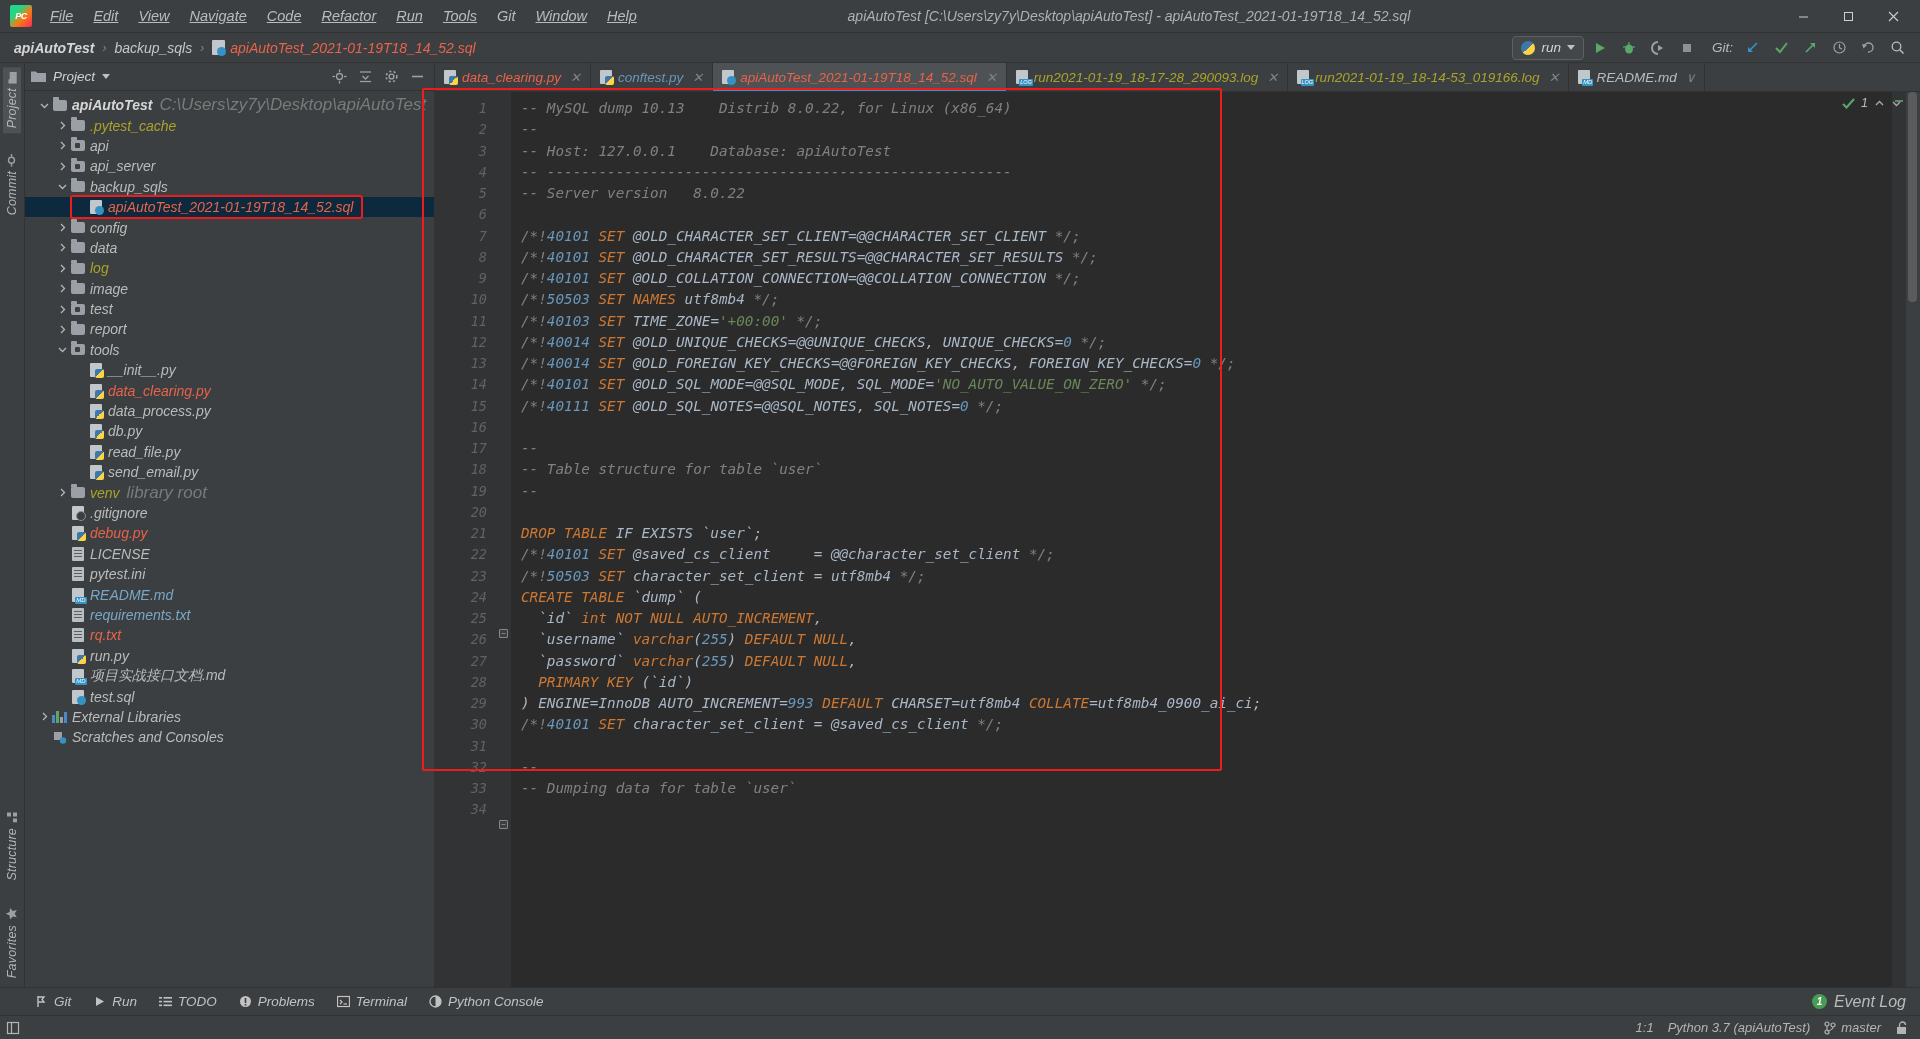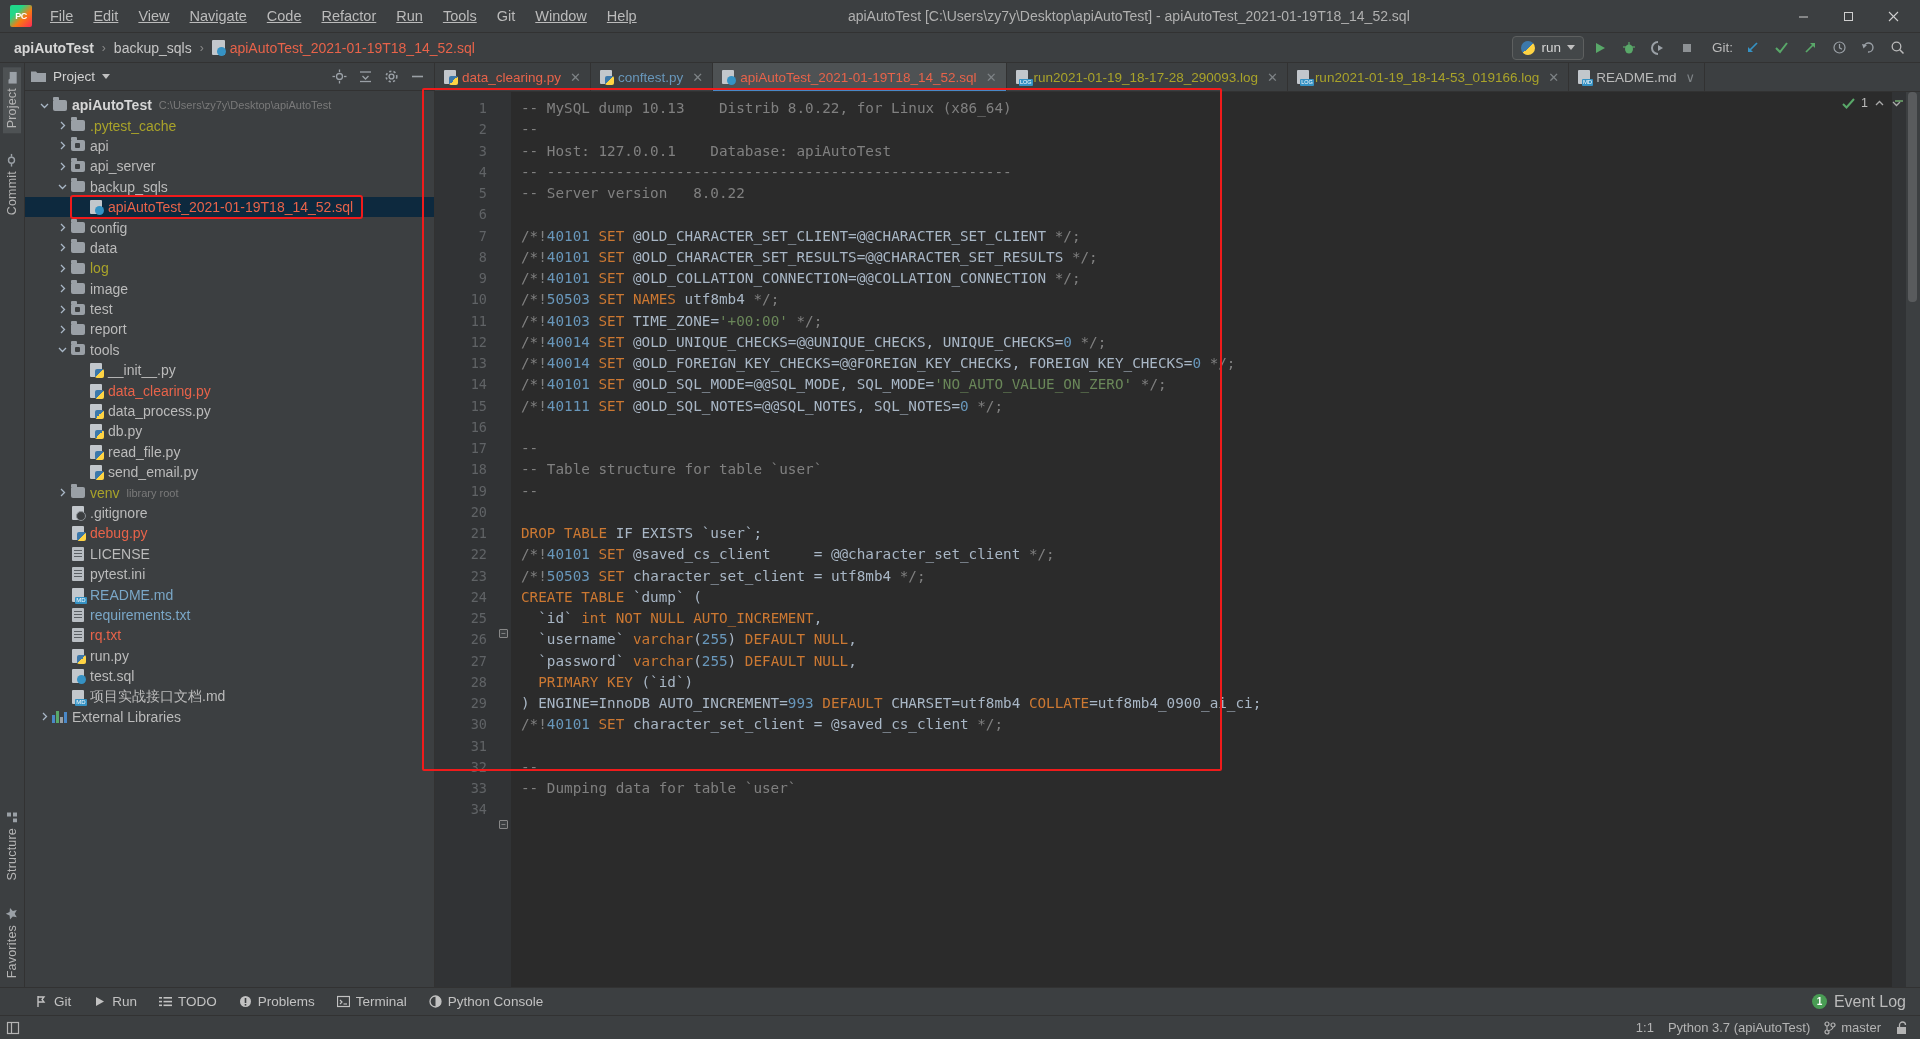"PC" .app { font-style: none -> italic }
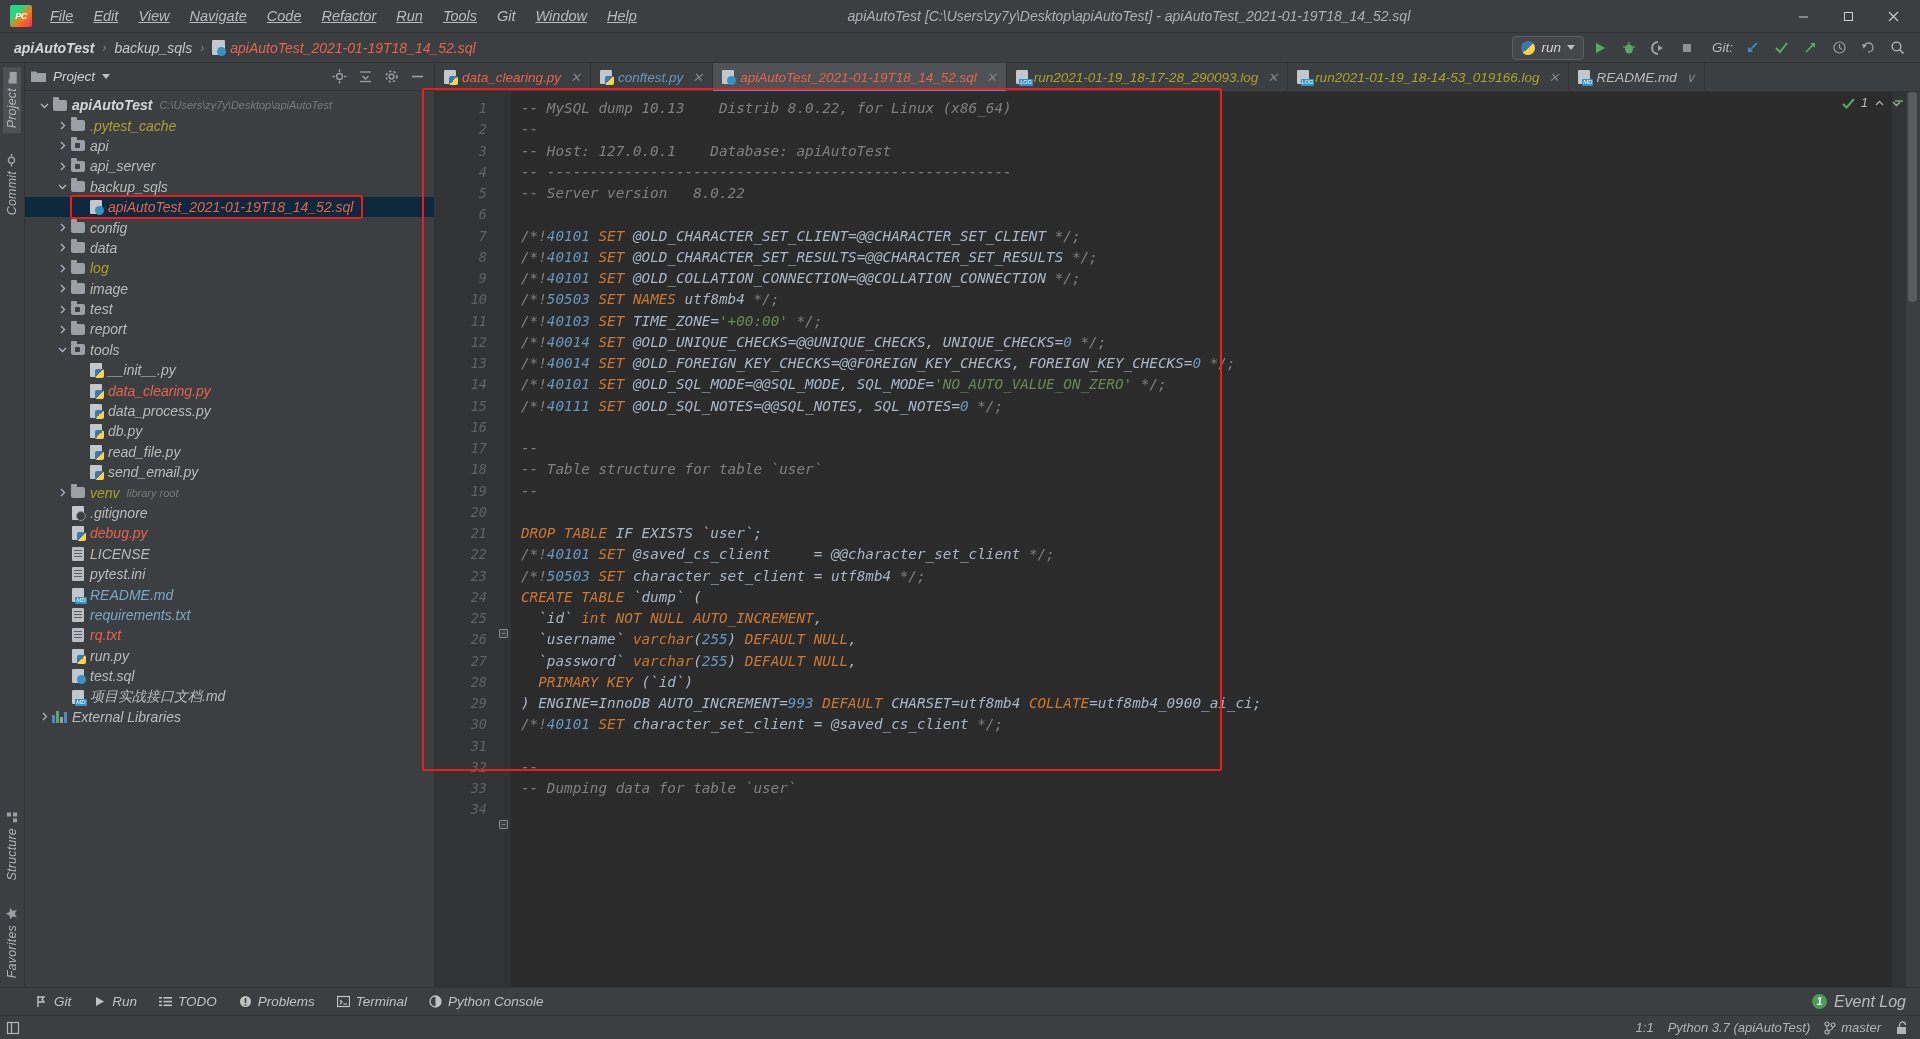"C:\Users\zy7y\Desktop\apiAutoTest" .sub { font-size: 11px -> 17px }
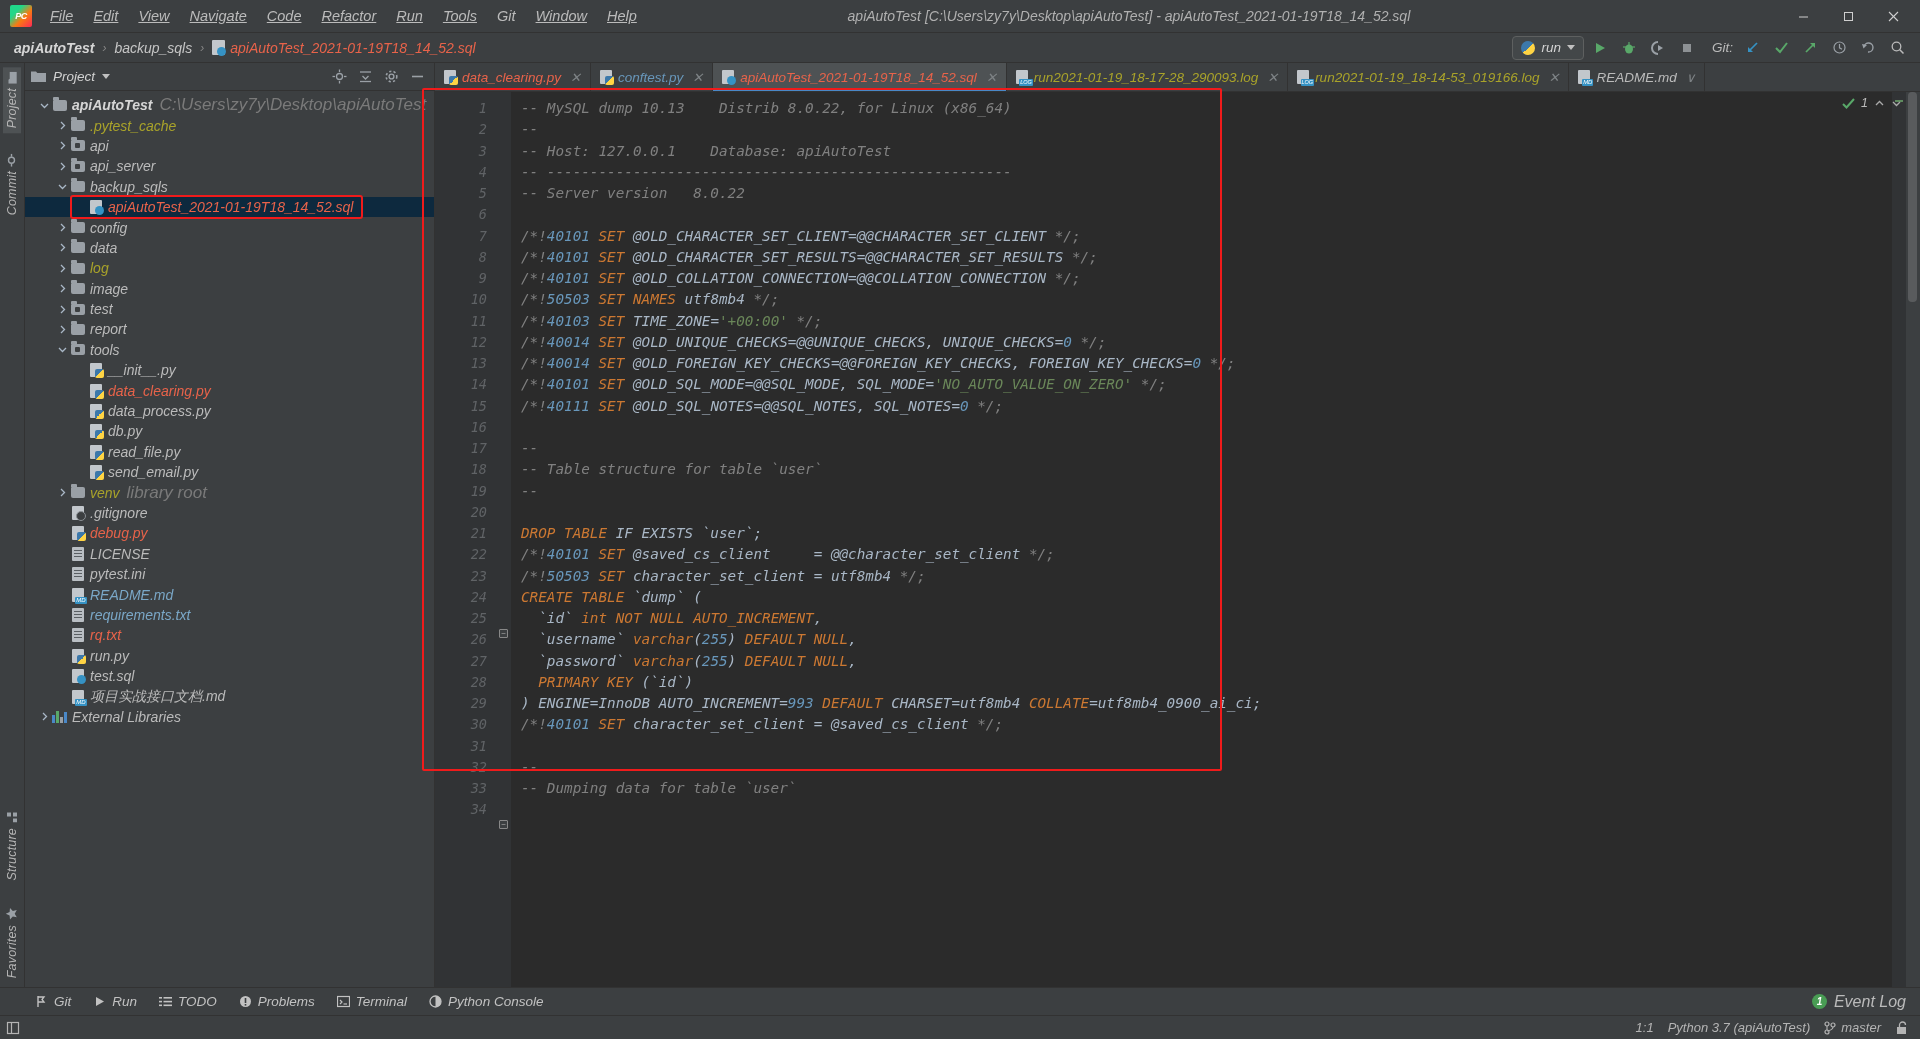"test.sql" div.row { order: before "项目实战接口文档.md" -> after "项目实战接口文档.md" }
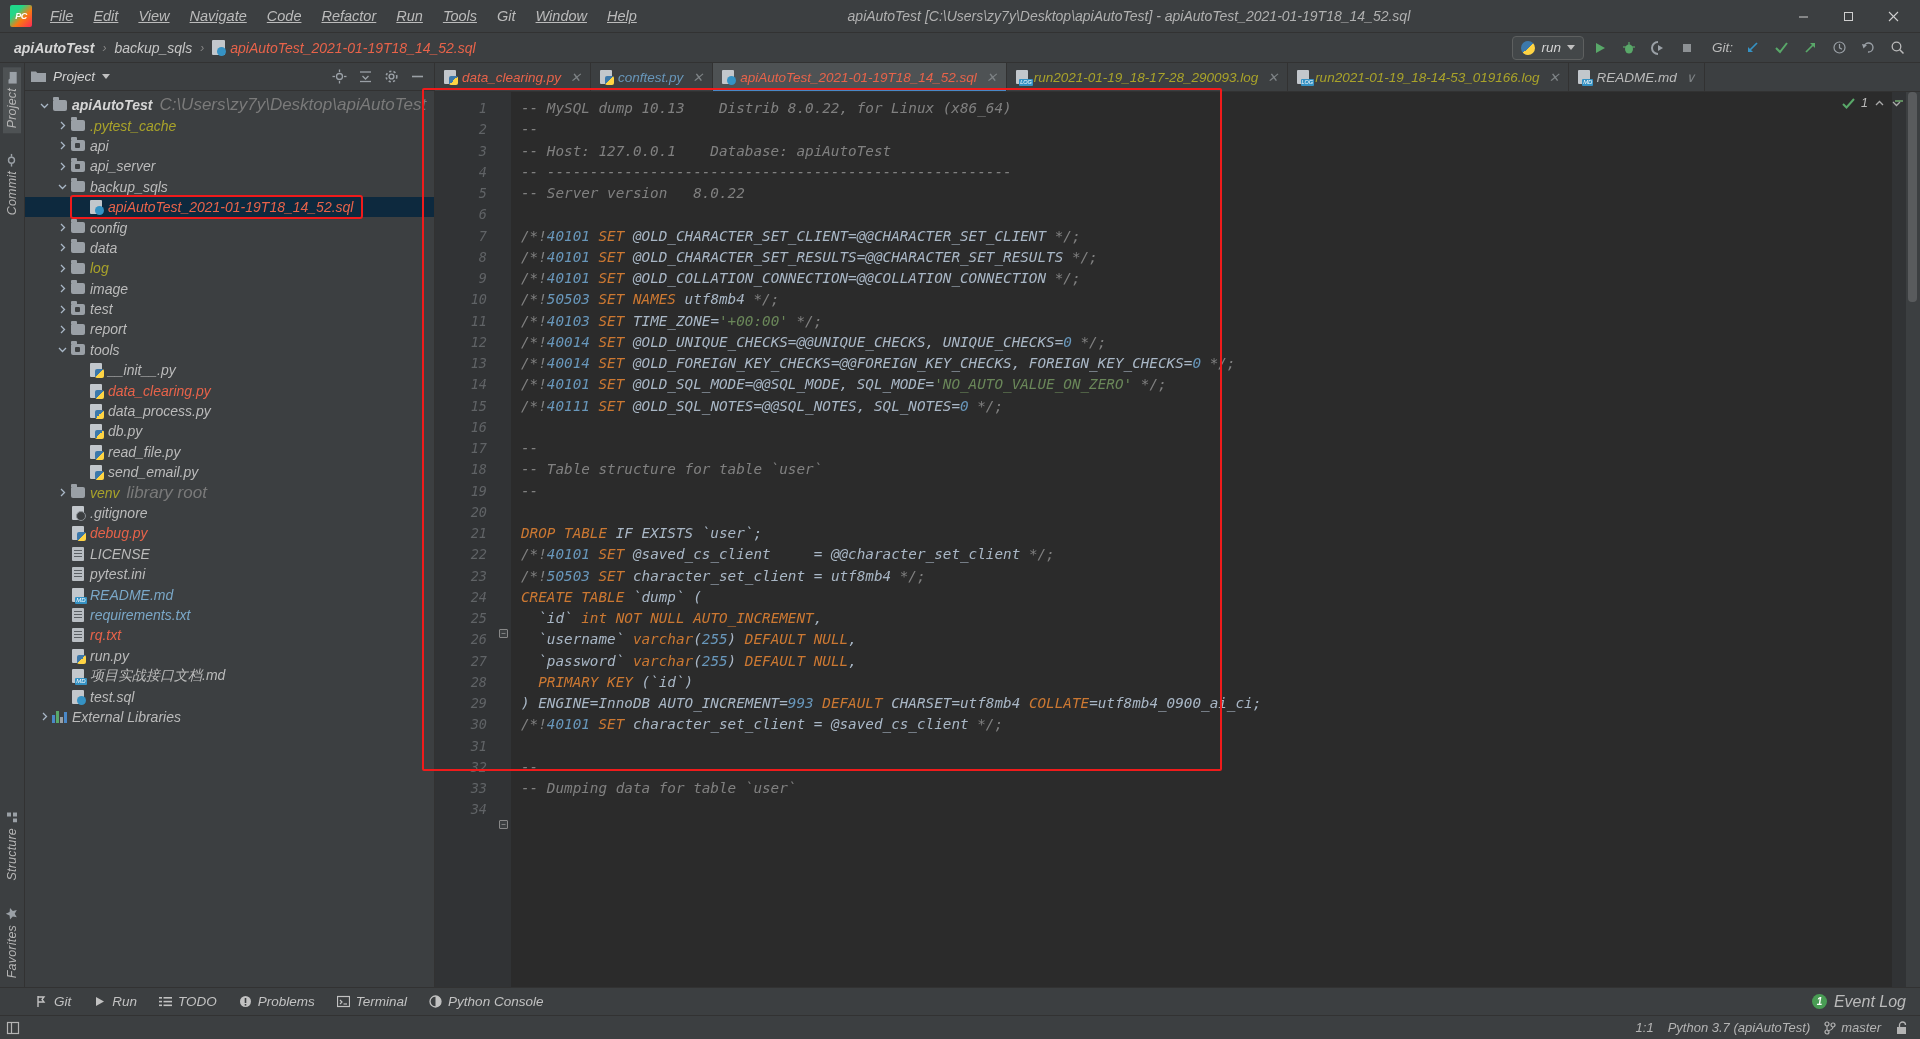"Scratches and Consoles" div.row { html: none -> <div> <span></span> <span></span> <span> <span> <svg> <path></path> <circle></circle> </svg> </span> </span> <span>Scratches and Consoles</span> </div> }
